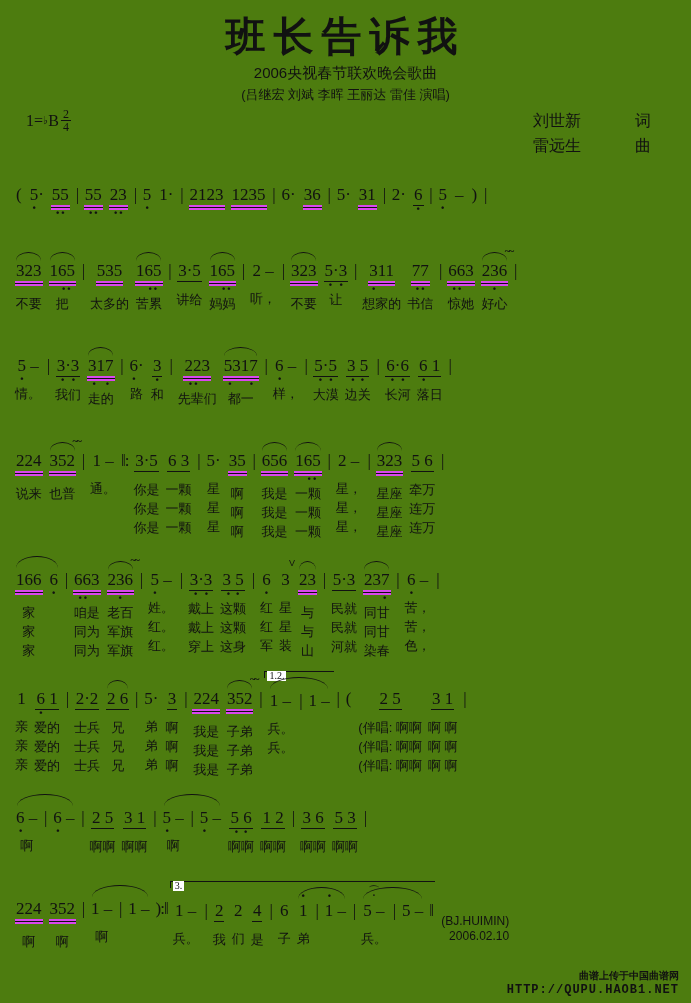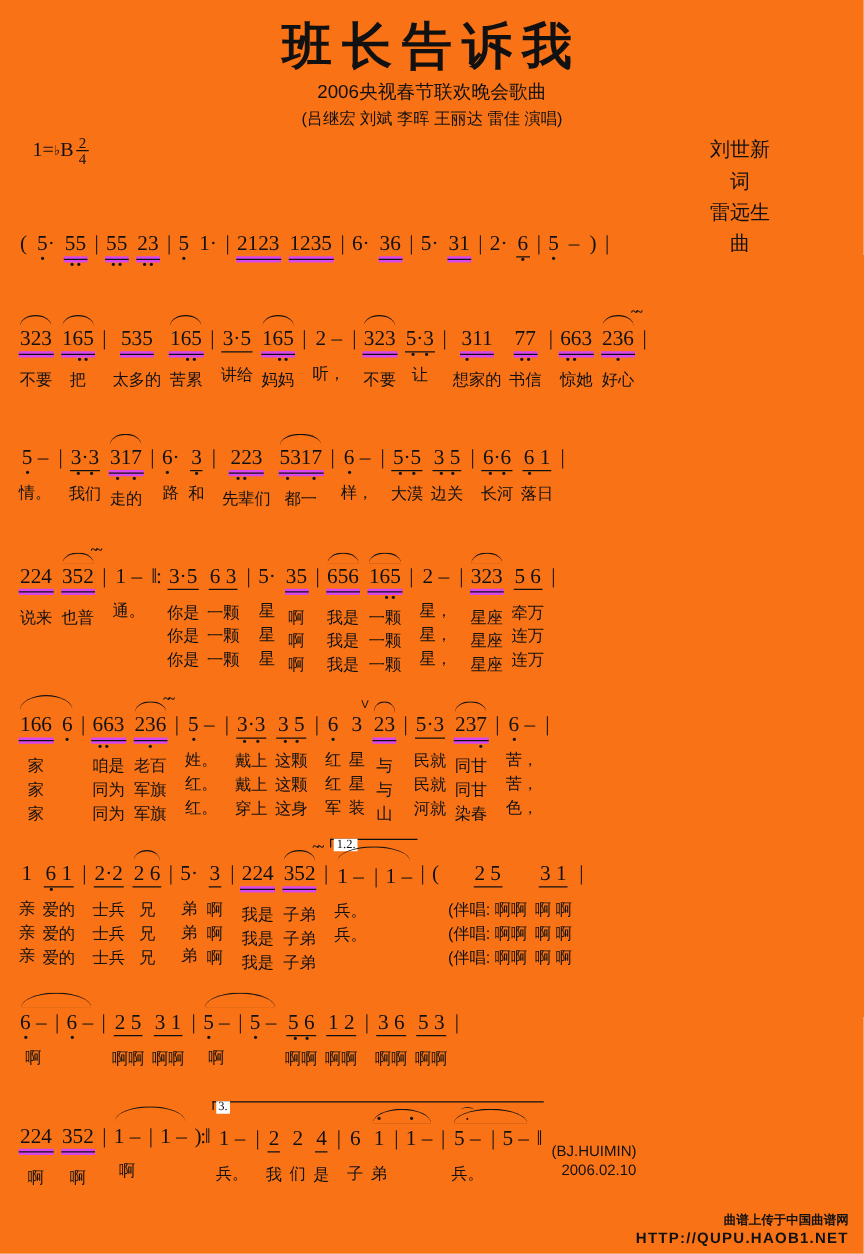"班长告诉我" #page { background: #f97316 -> #4d7c0f }
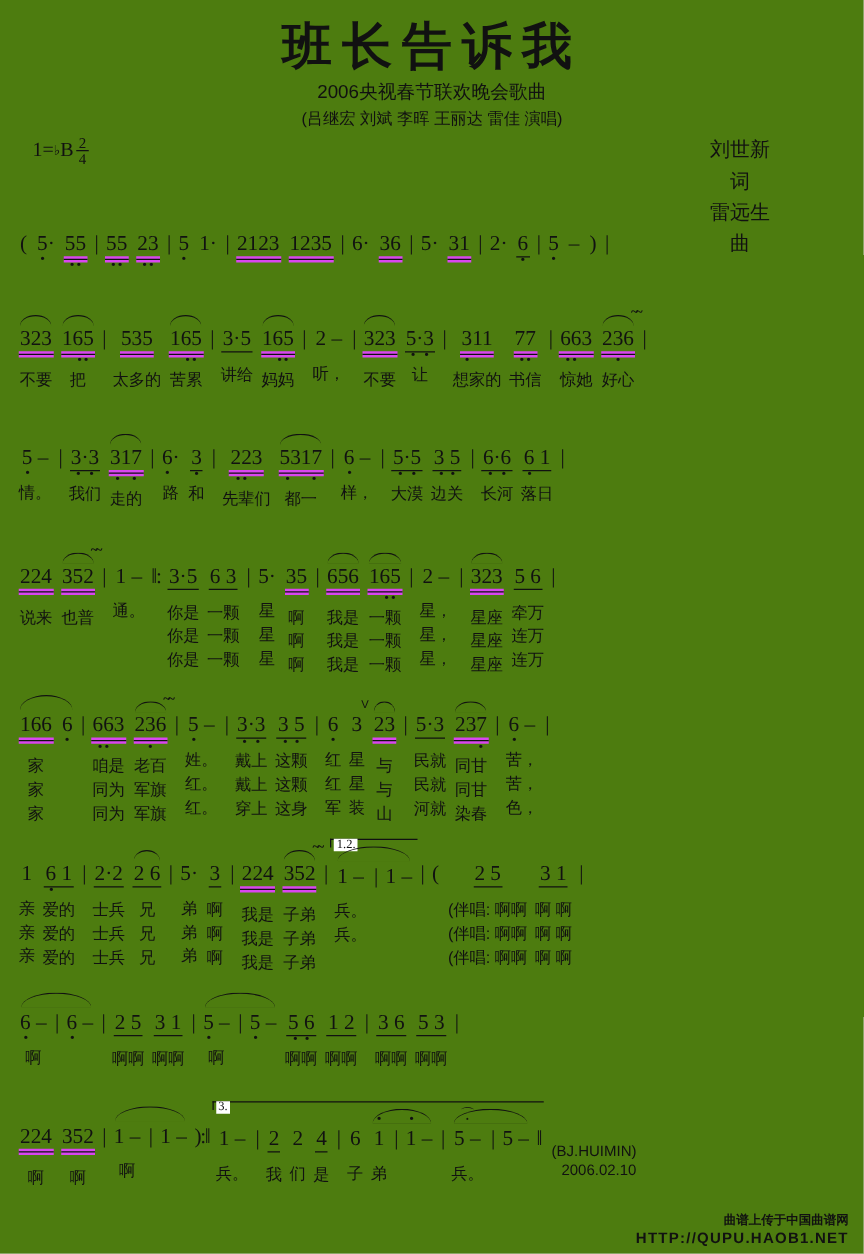"刘世新" .credrow { flex-direction: column -> none }
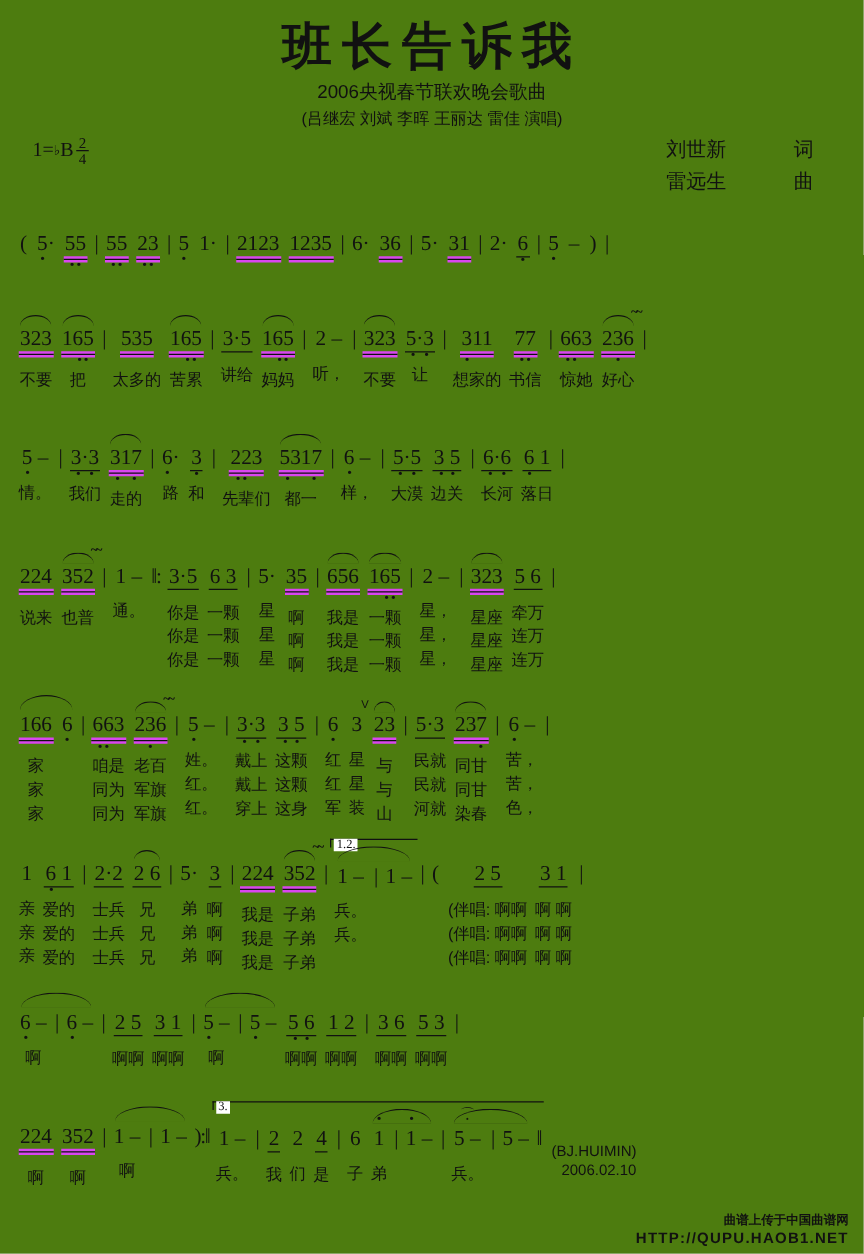"HTTP://QUPU.HAOB1.NET" #url { font-family: Liberation Sans, sans-serif -> Liberation Mono, monospace }
